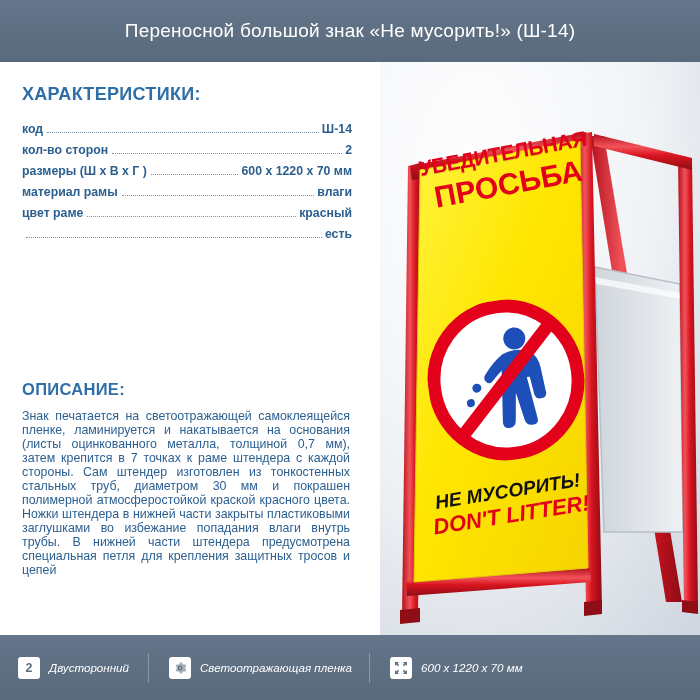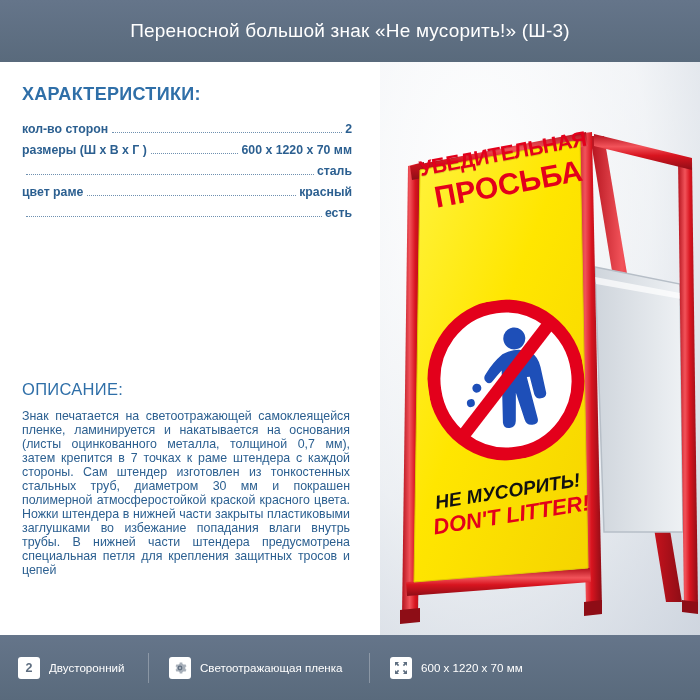"Переносной большой знак «Не мусорить!»" div.header-title { text: Ш-3 -> Ш-14 }
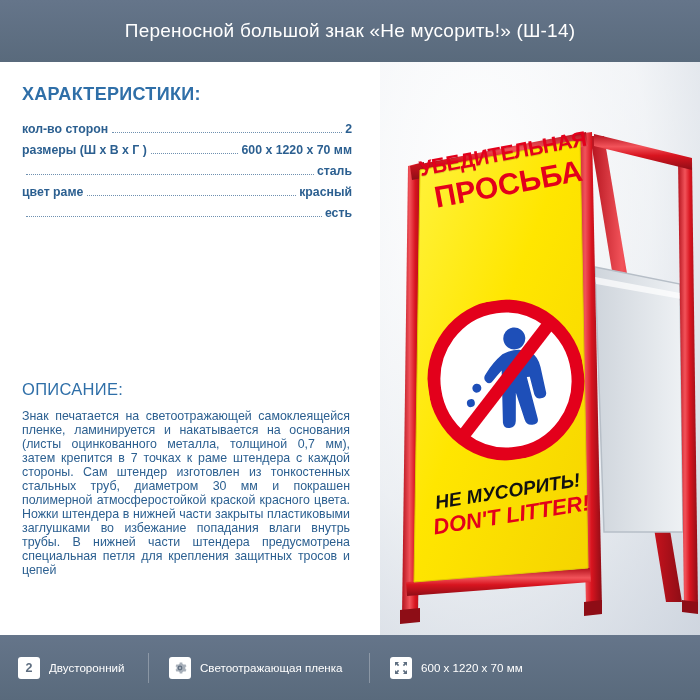"код" div.spec-row { html: none -> <div> <span>код</span> <span></span> <span>Ш-14</span> </div> }
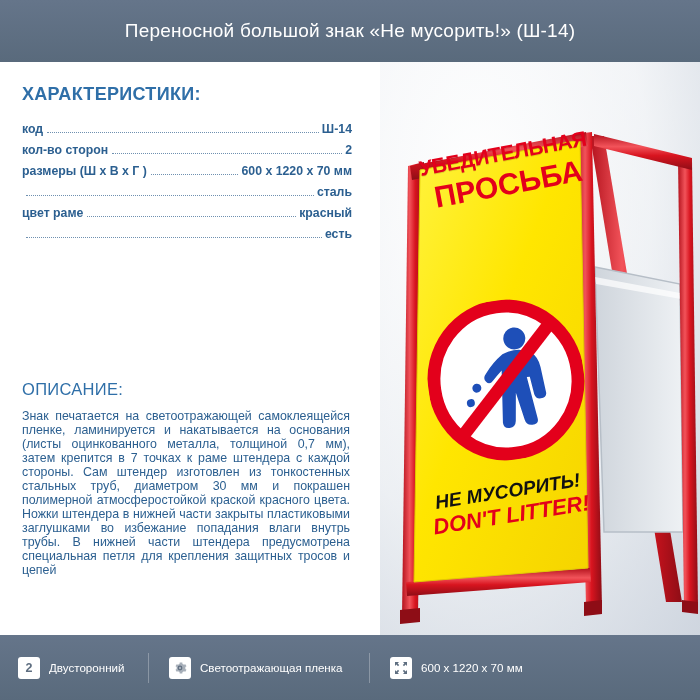"материал рамы" span.spec-label { html: none -> <span>материал рамы</span> }
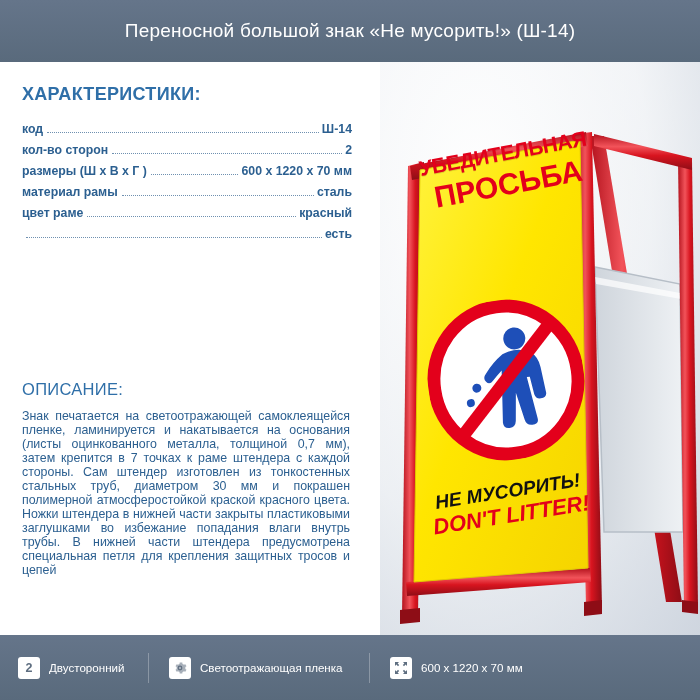"сталь" span.spec-value { text: сталь -> влаги }
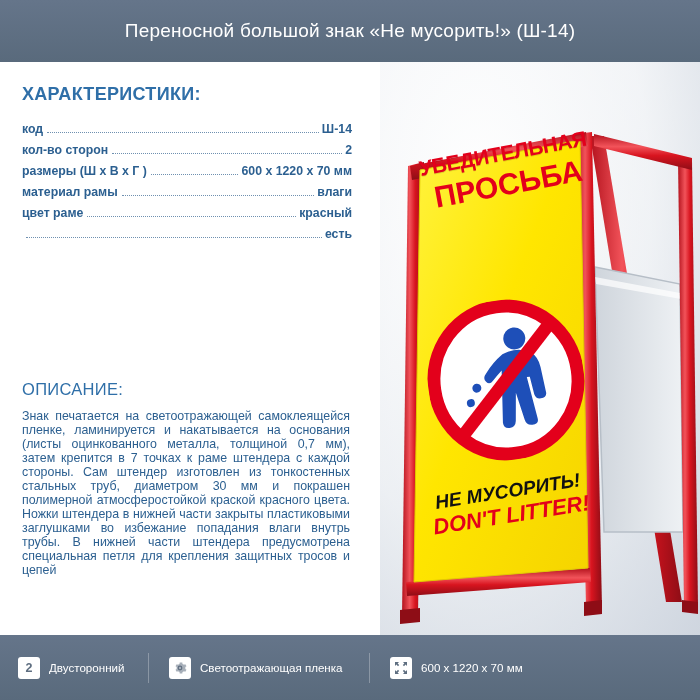"ОПИСАНИЕ:" .desc-title { font-weight: normal -> bold }
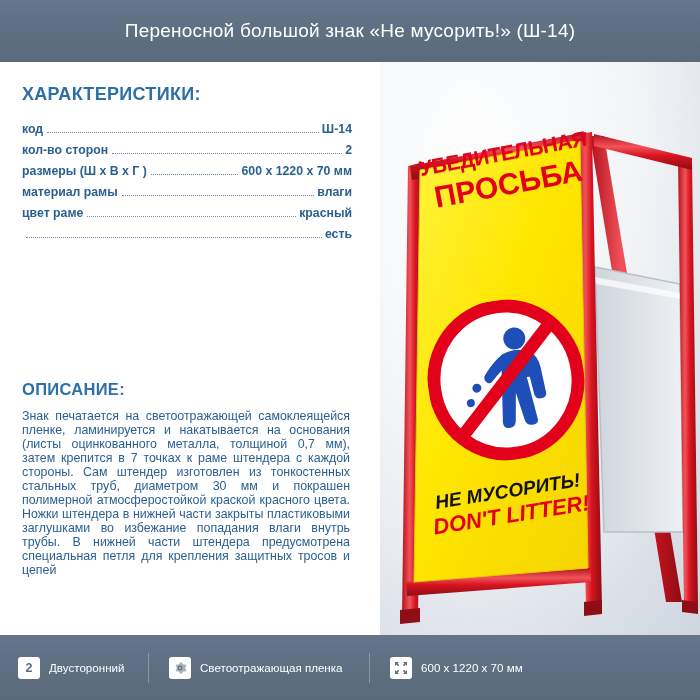"Двусторонний" .badge-label { font-style: none -> italic }
